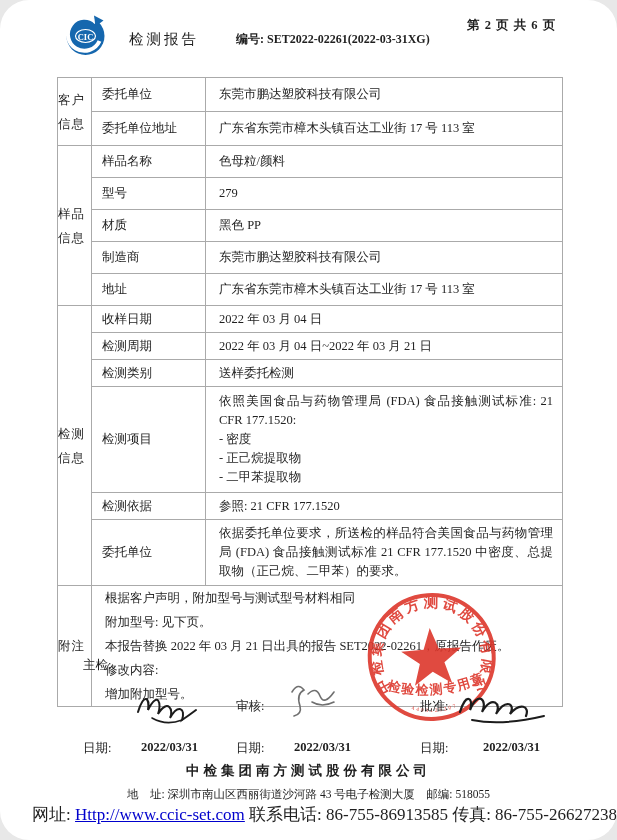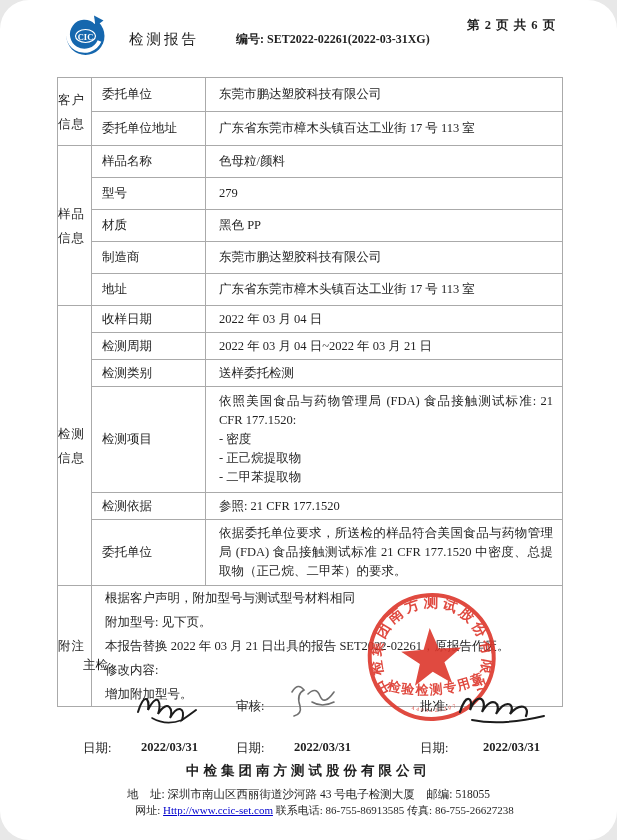"网址: Http://www.ccic-set.com 联系电话:" .ft-line2 { font-size: 11px -> 17px }
